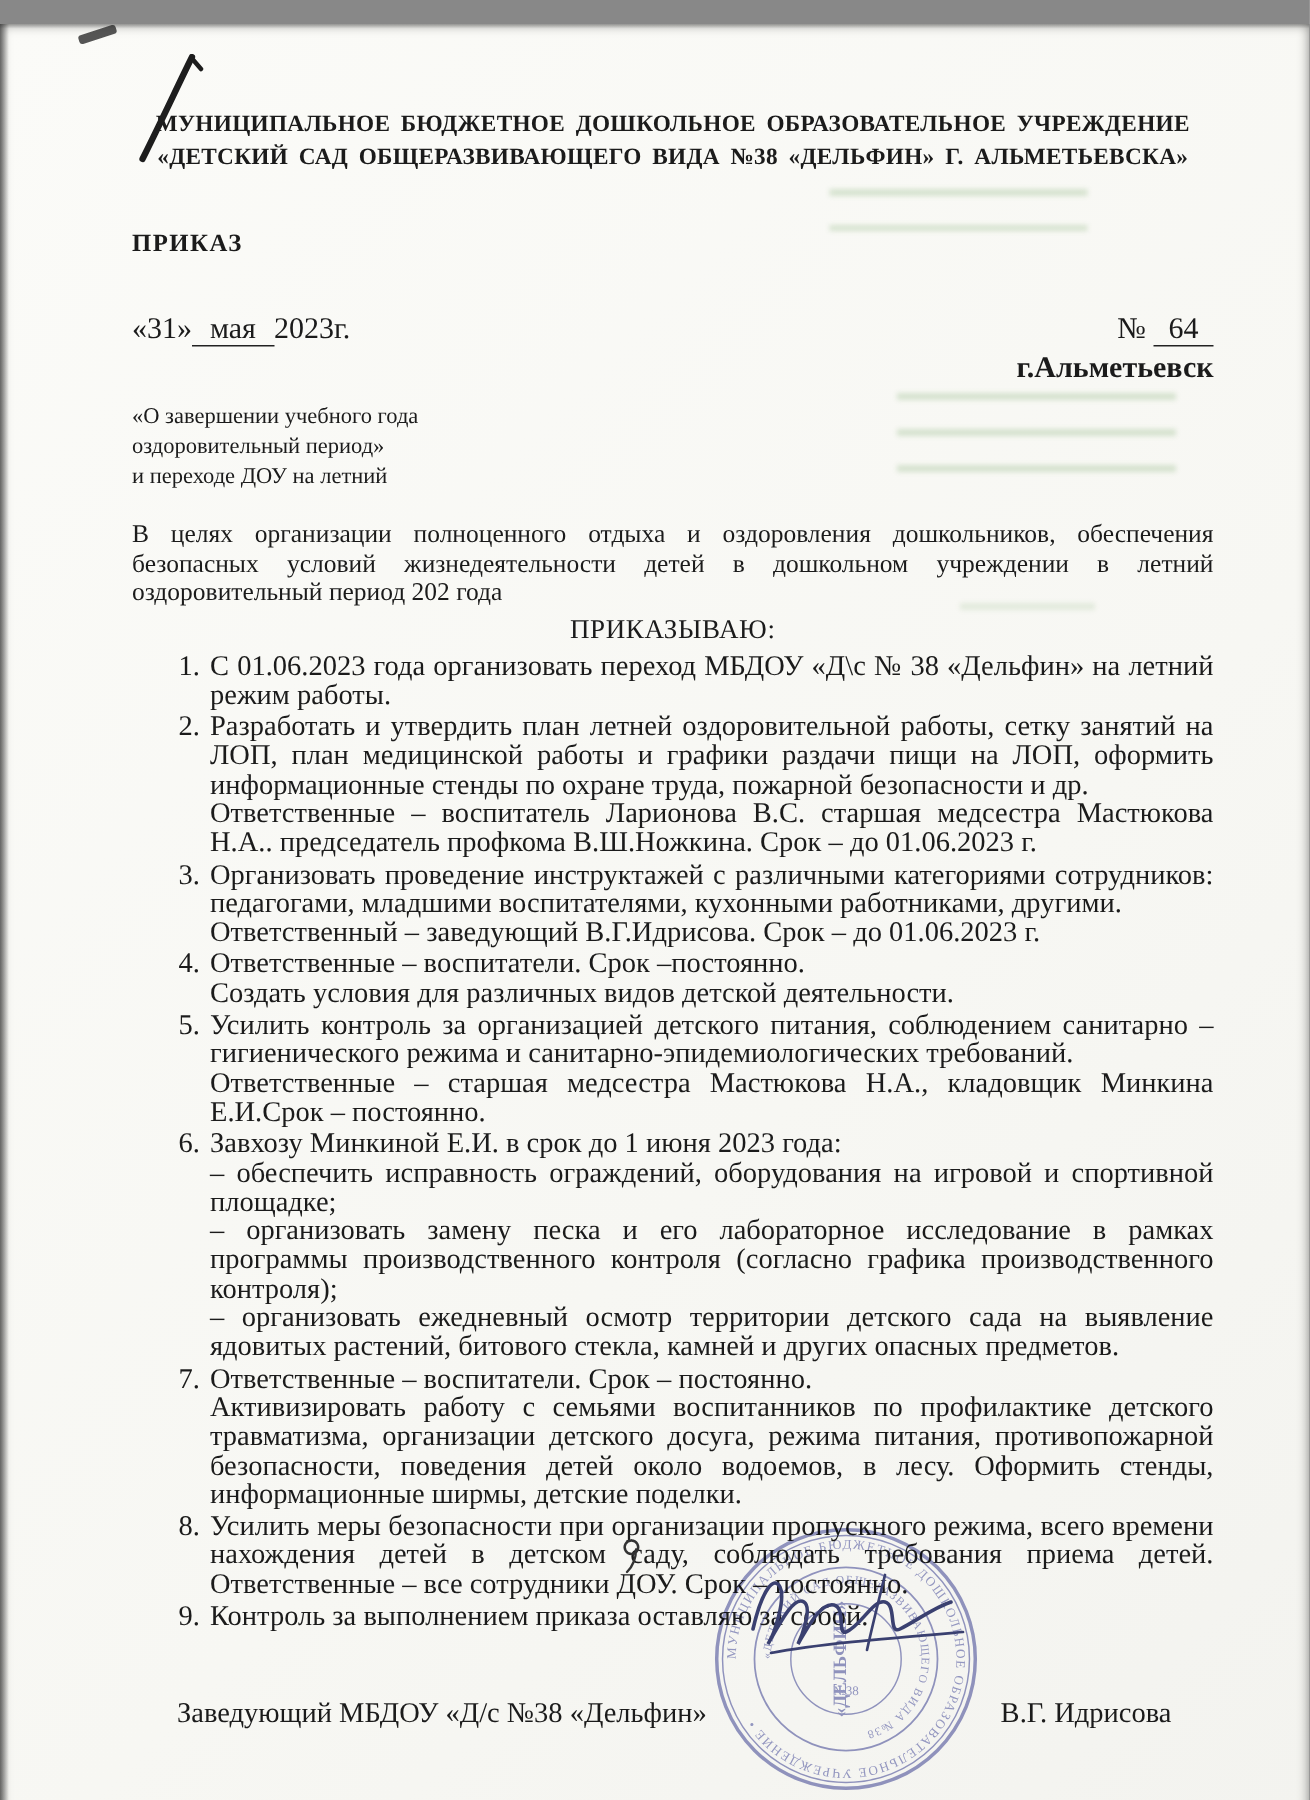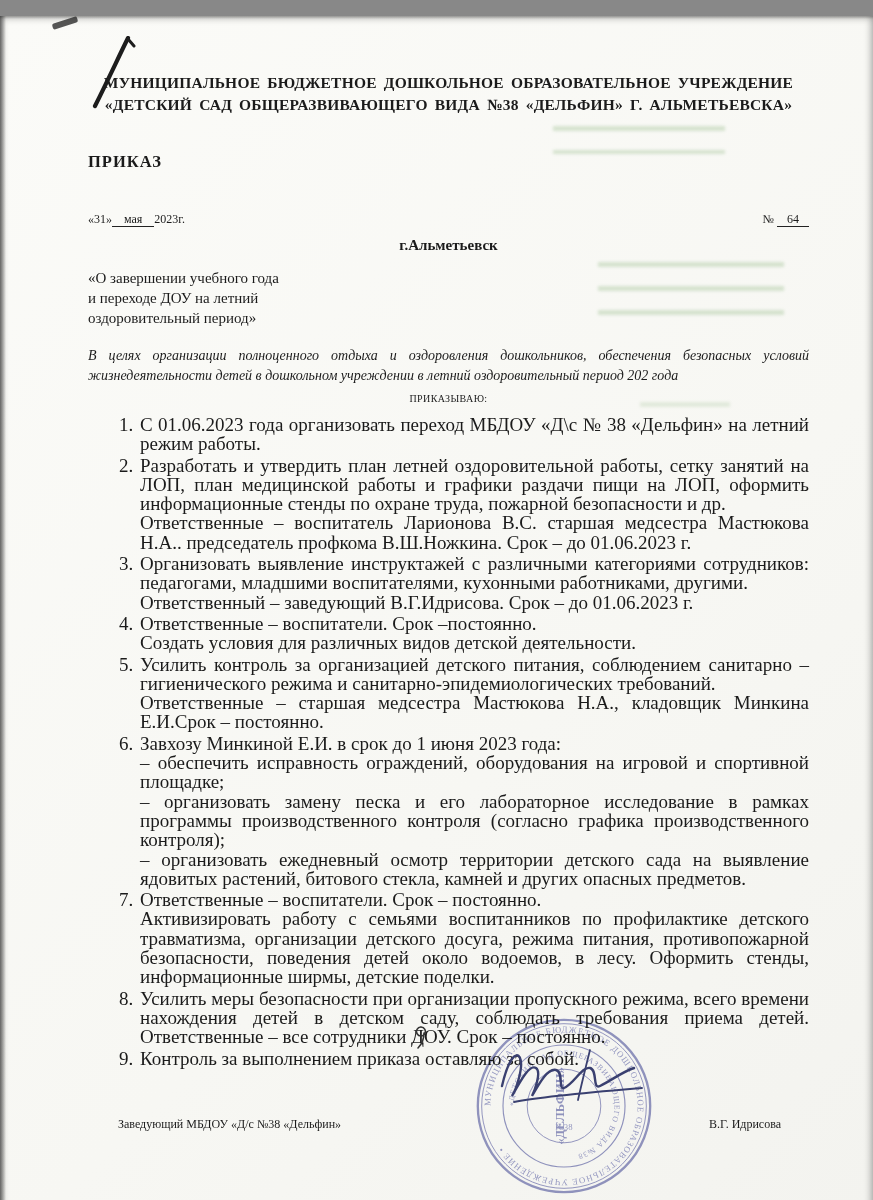"«31» мая 2023г." .date-row { font-size: 12px -> 20px }
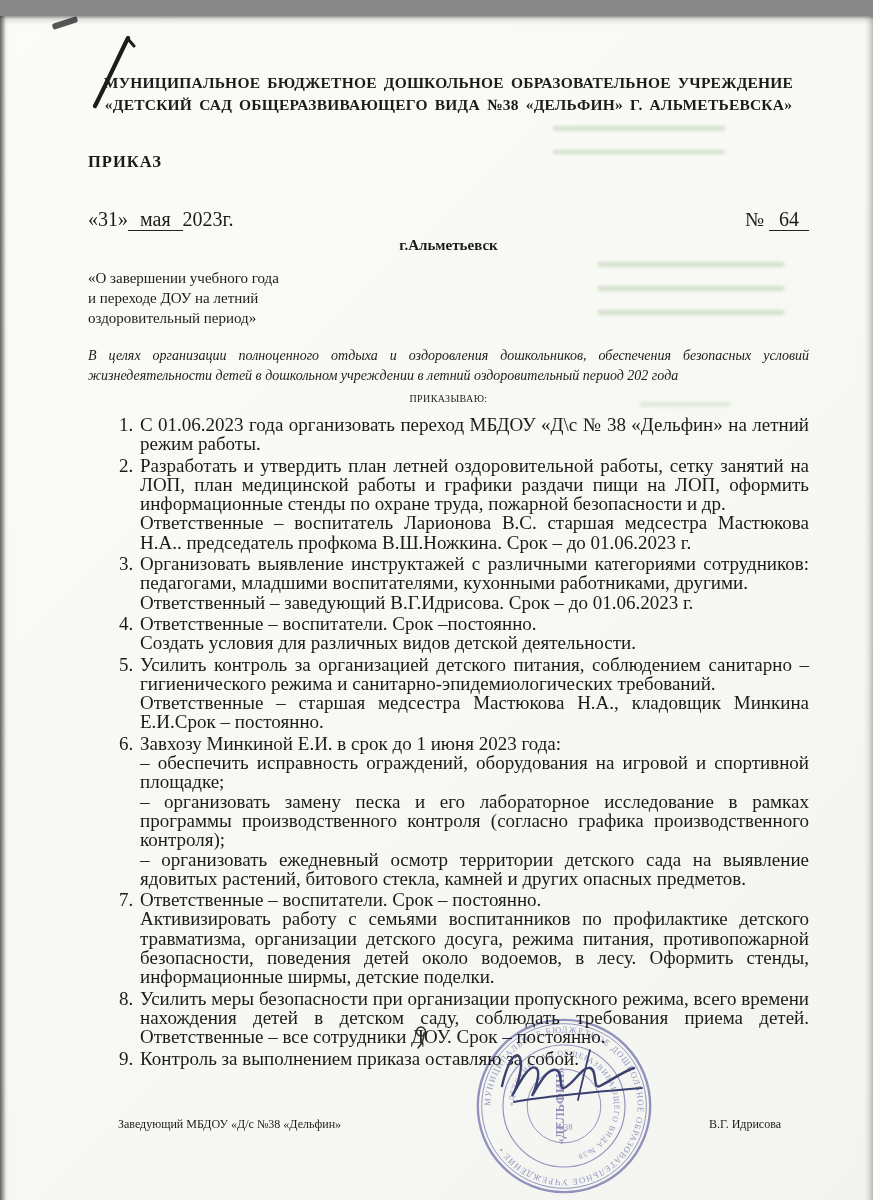"г.Альметьевск" .city { font-size: 15px -> 20px; text-align: center -> right }
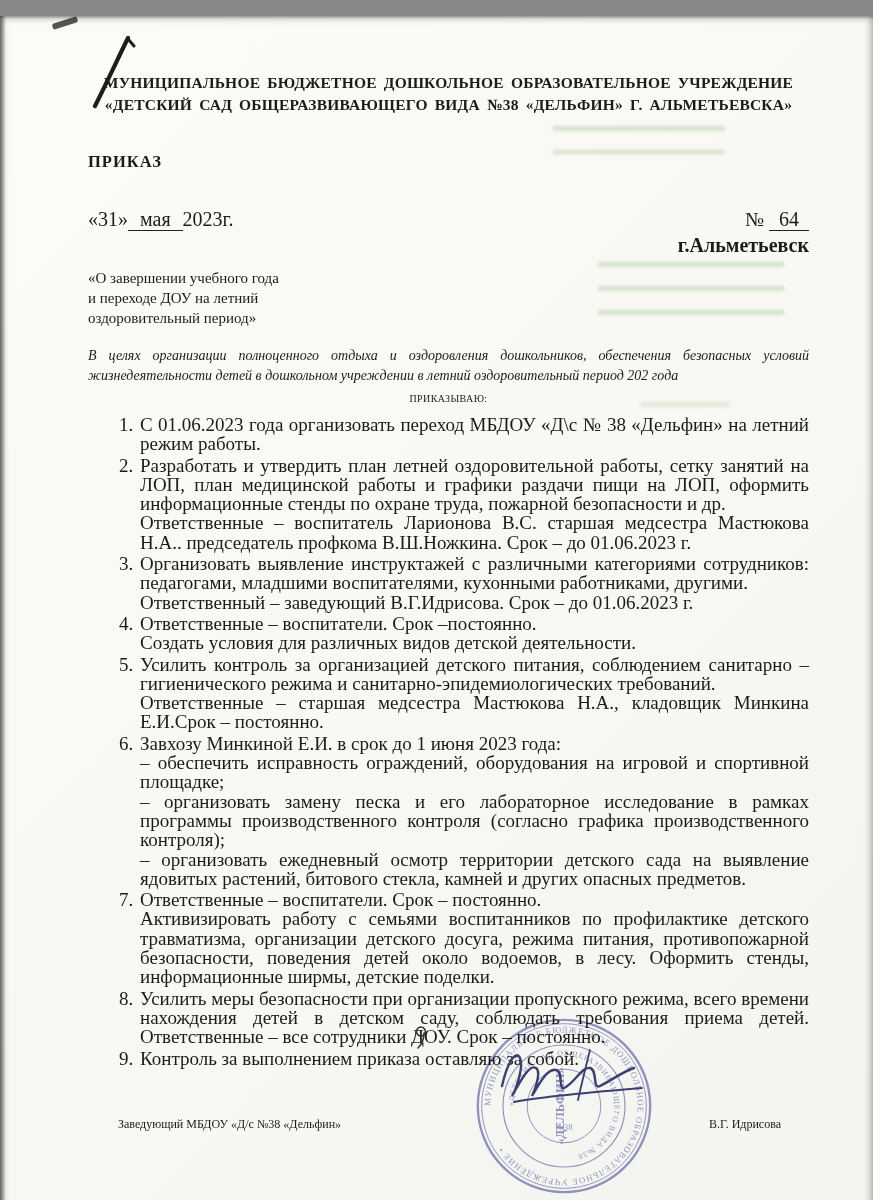"и переходе ДОУ на летний" div { order: before "оздоровительный период»" -> after "оздоровительный период»" }
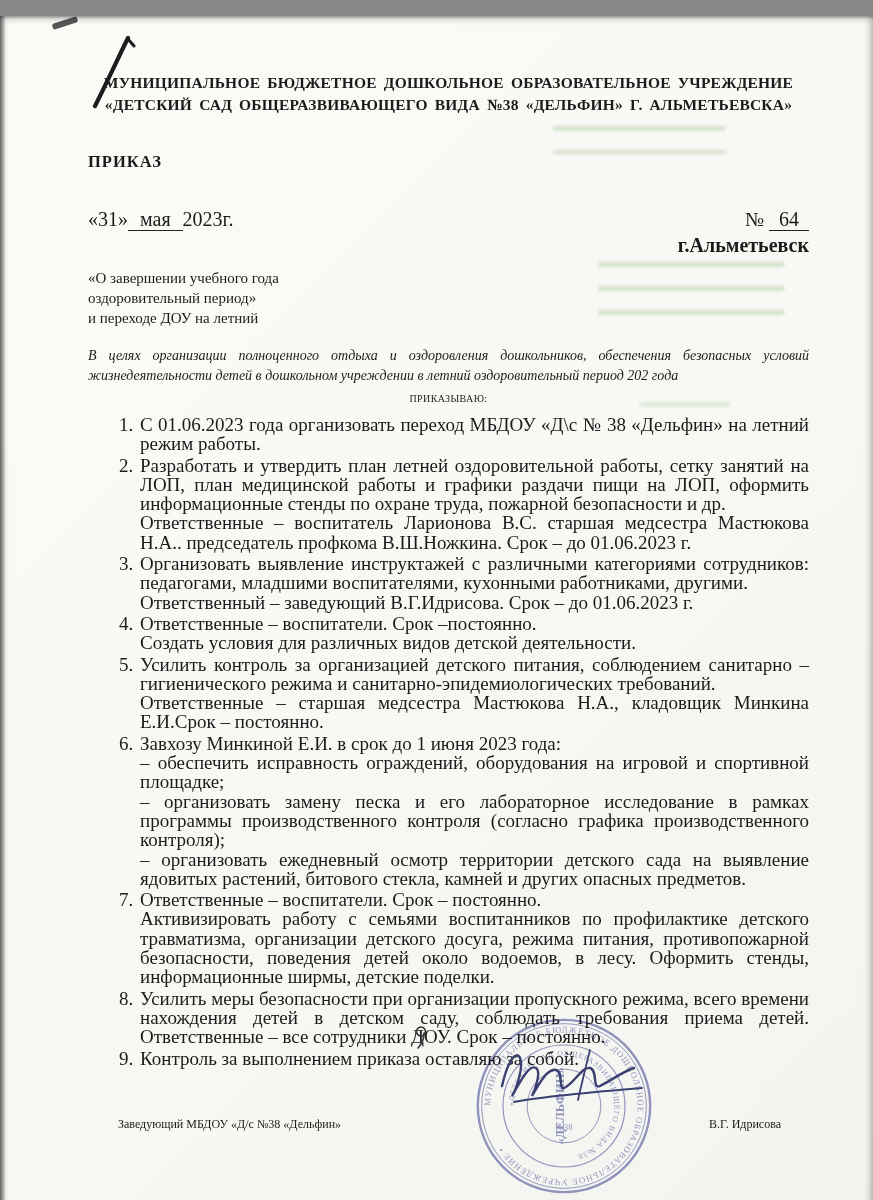"В целях организации полноценного отдыха" .intro { font-size: 14px -> 17px; font-style: italic -> none }
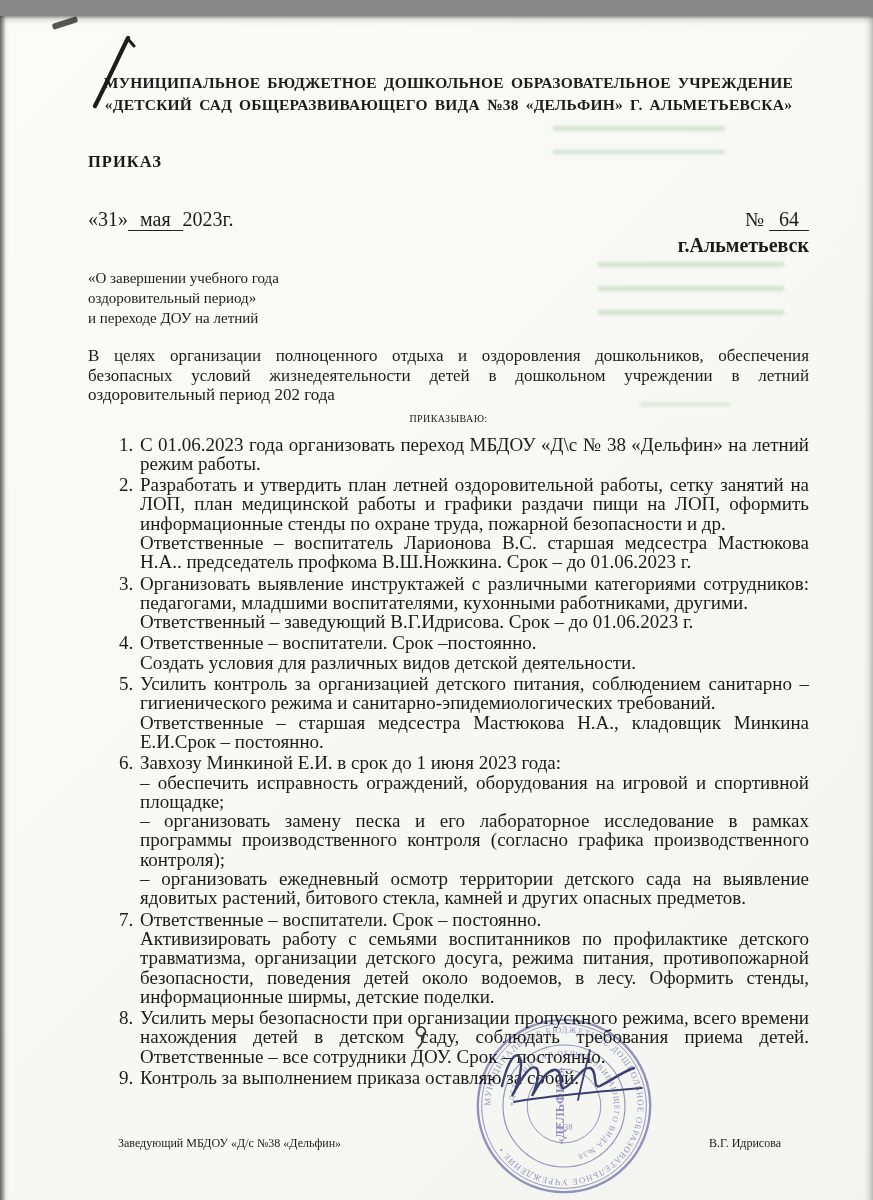"ПРИКАЗЫВАЮ:" .orderword { font-size: 10px -> 18px }
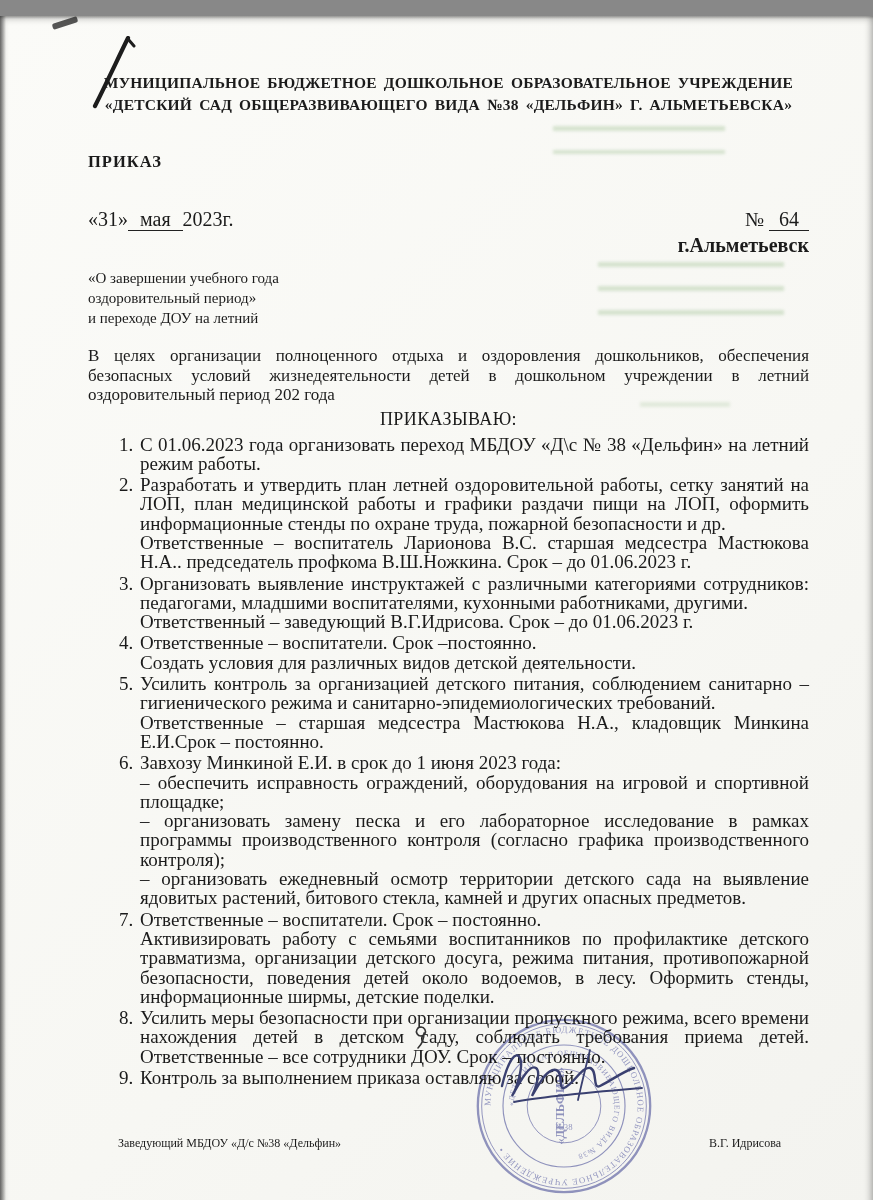"Организовать выявление инструктажей с" p { text: выявление -> проведение }
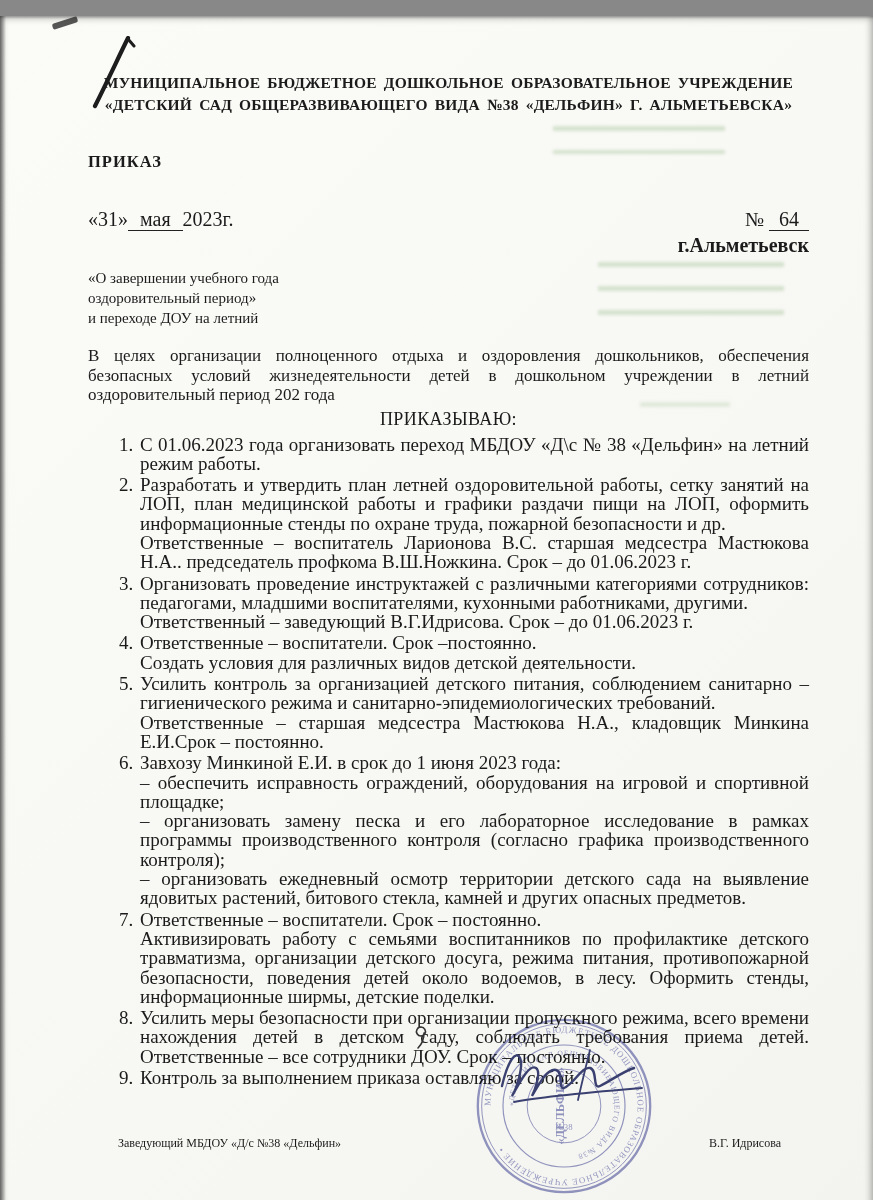"Заведующий МБДОУ «Д/с №38 «Дельфин»" .sign-row { font-size: 12px -> 19px }
